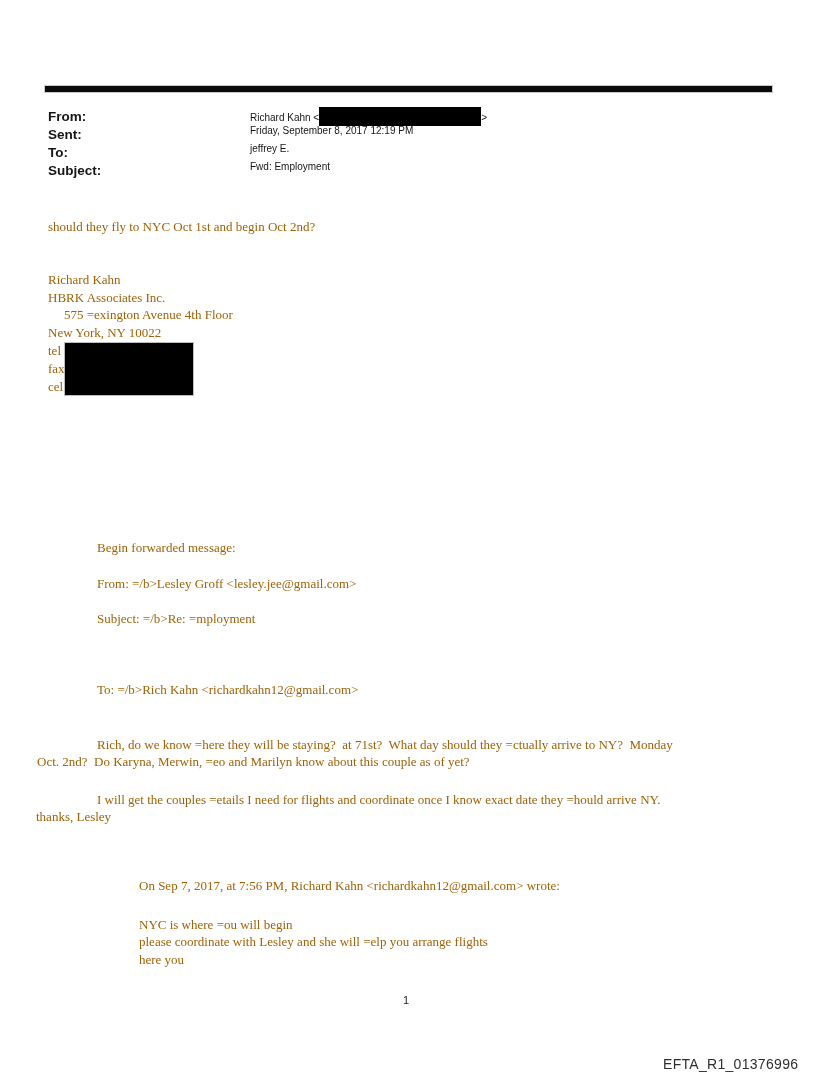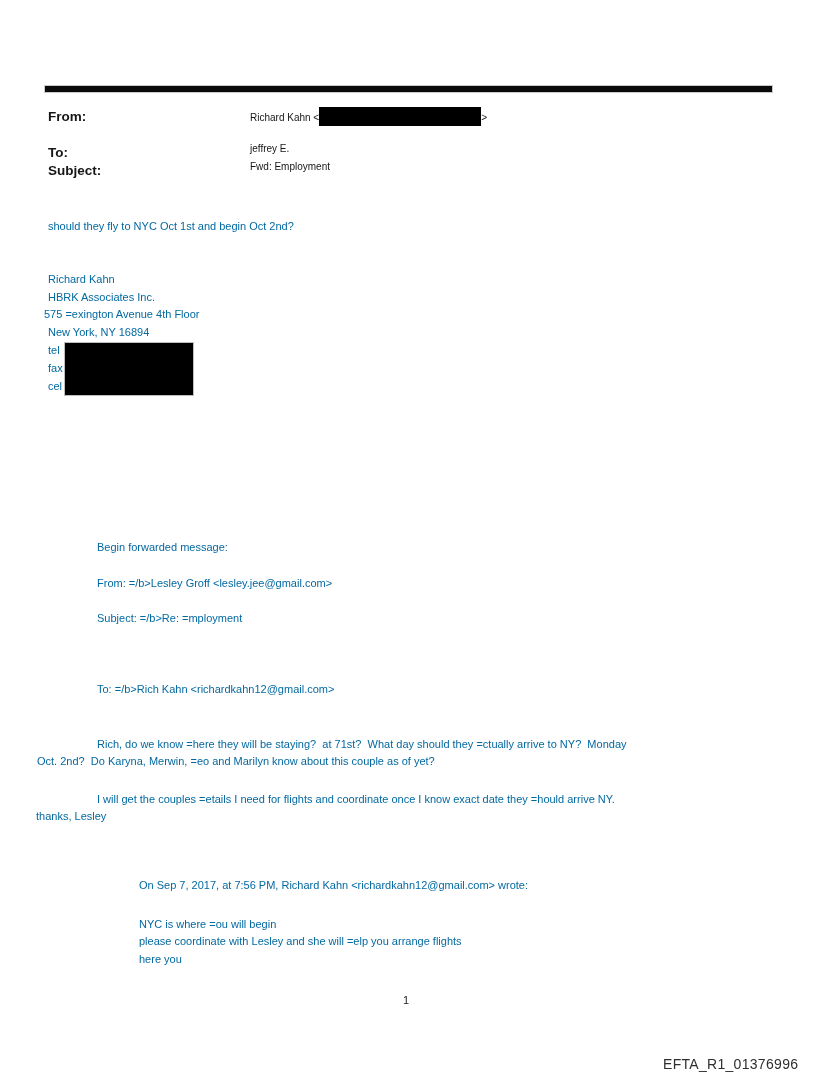"Sent:" div.header-row { html: none -> <div> <span>Sent:</span> <span>Friday, September 8, 2017 12:19 PM</span> </div> }
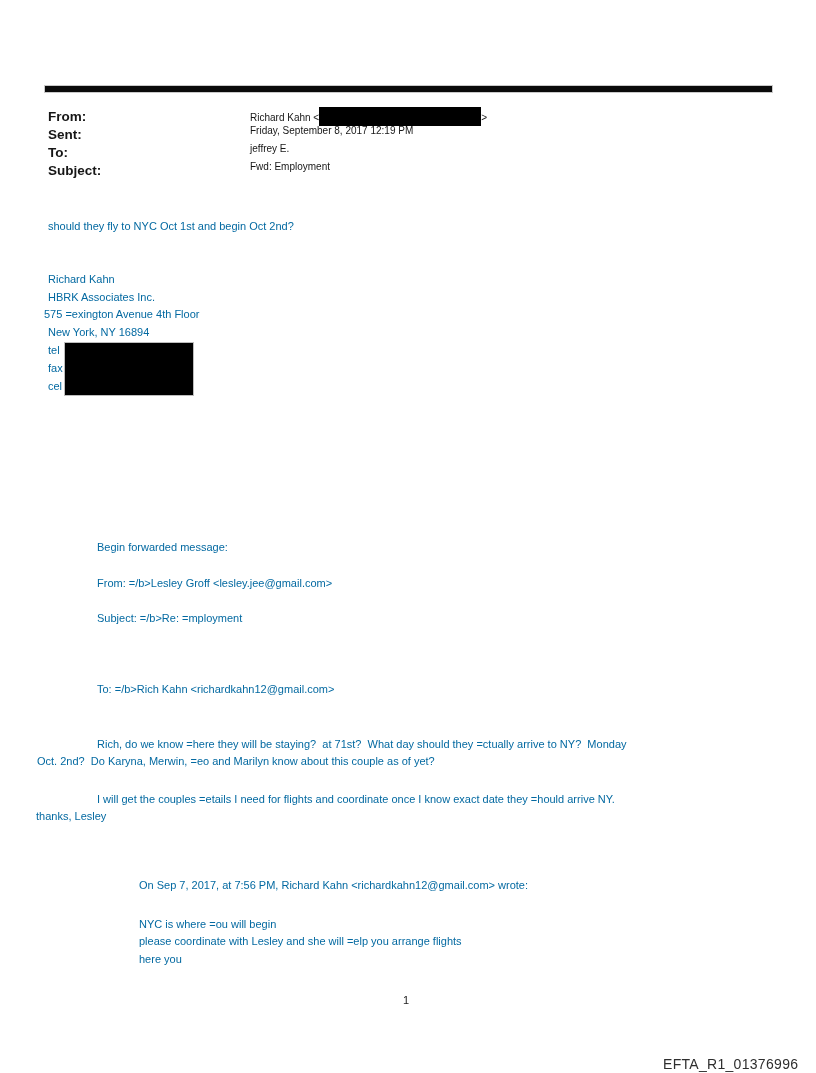"should they fly to NYC" .txt { color: #0369a1 -> #a16207; font-family: none -> Liberation Serif, serif; font-size: 11px -> 13px }
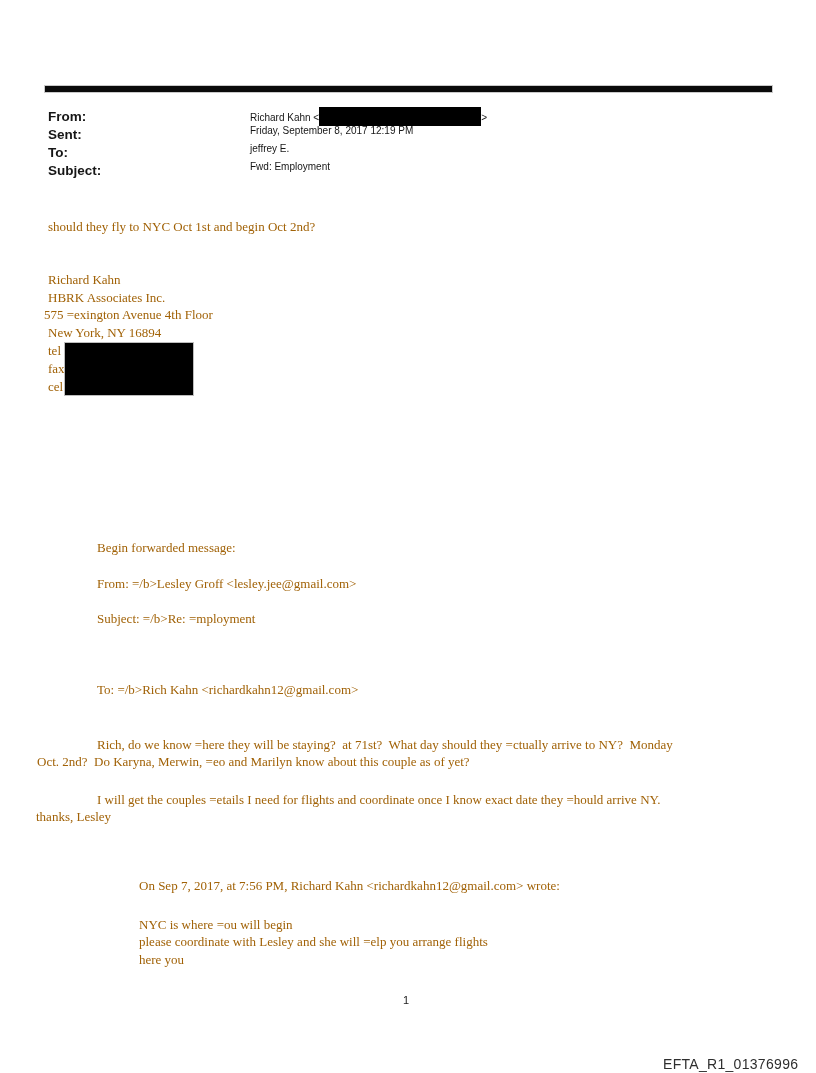"575 =exington Avenue 4th Floor" div.abs { left: 44px -> 64px }
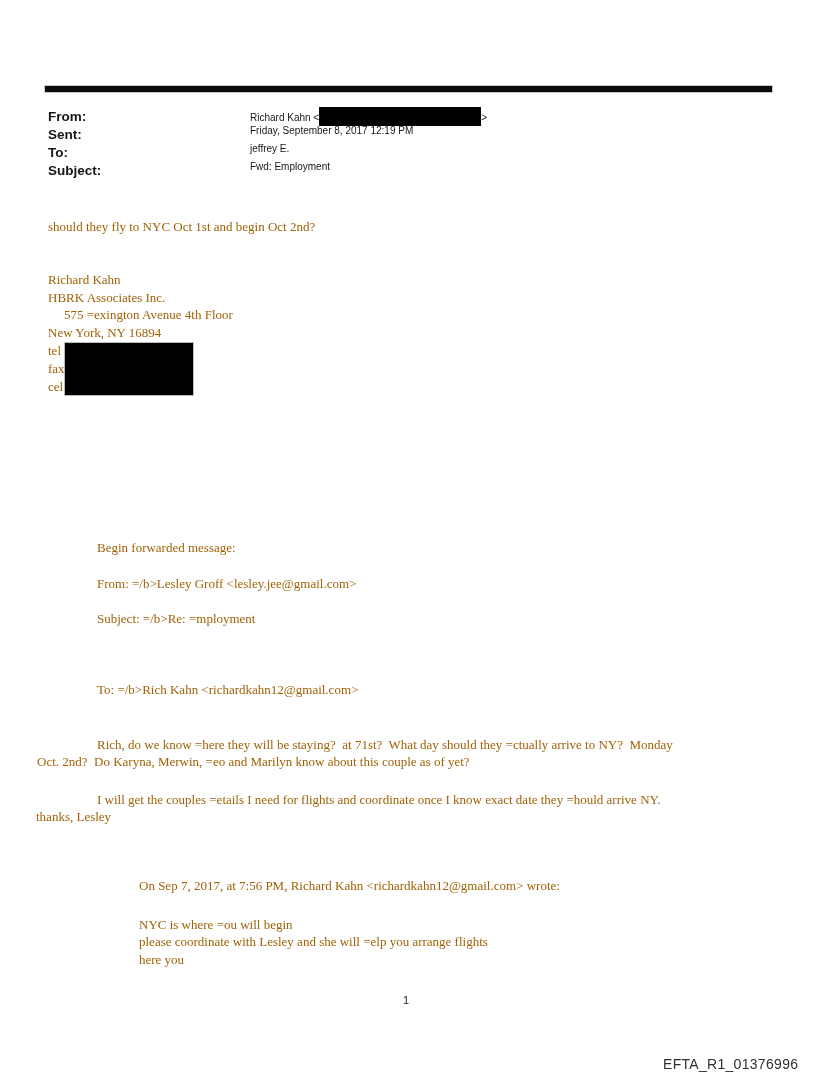"New York, NY 16894" div.abs { text: 16894 -> 10022 }
